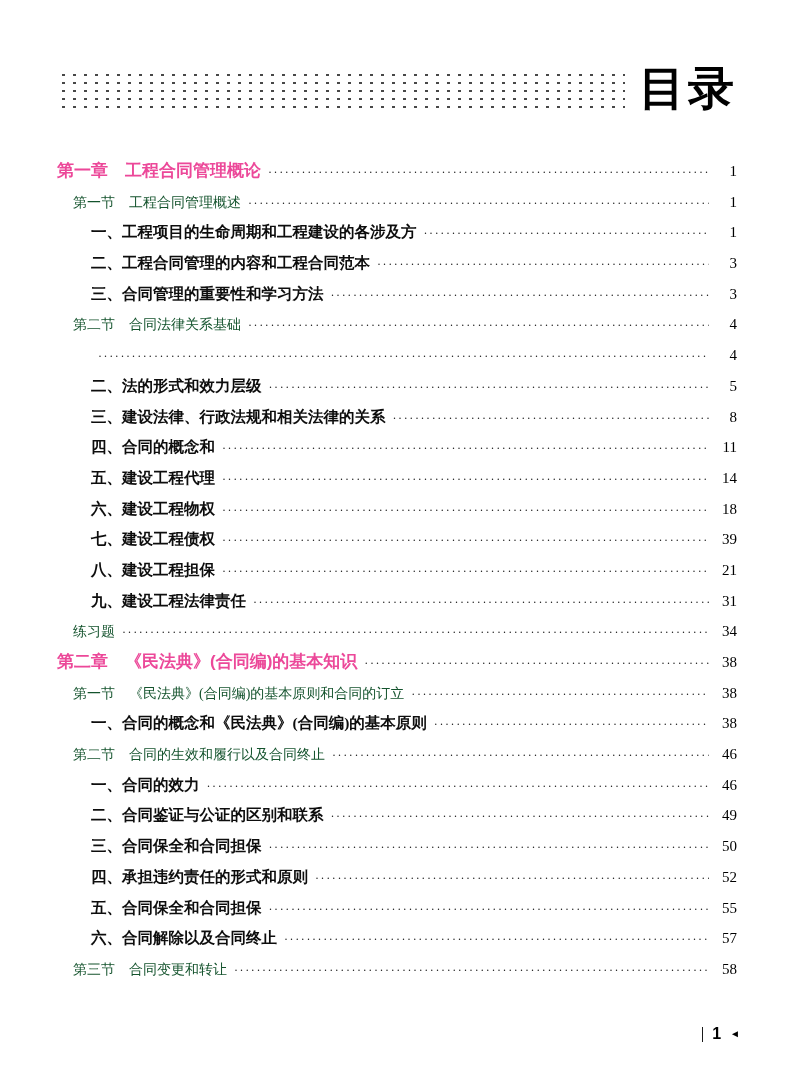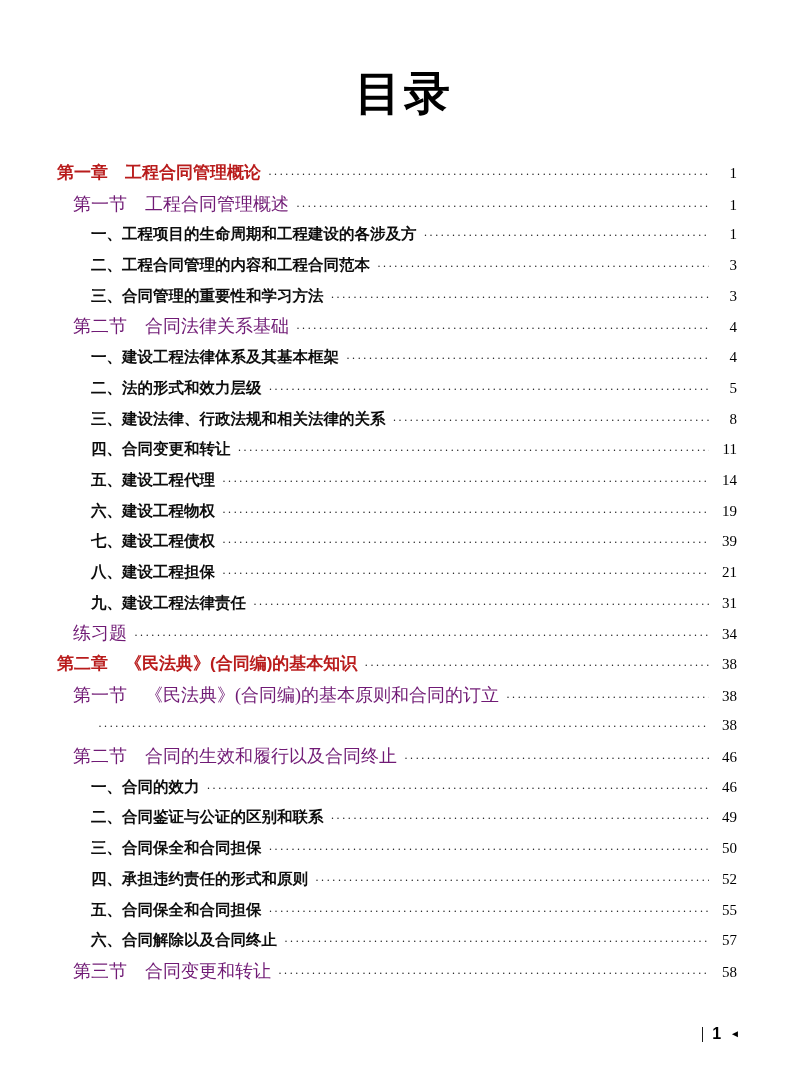"目录" .header { flex-direction: column -> none }
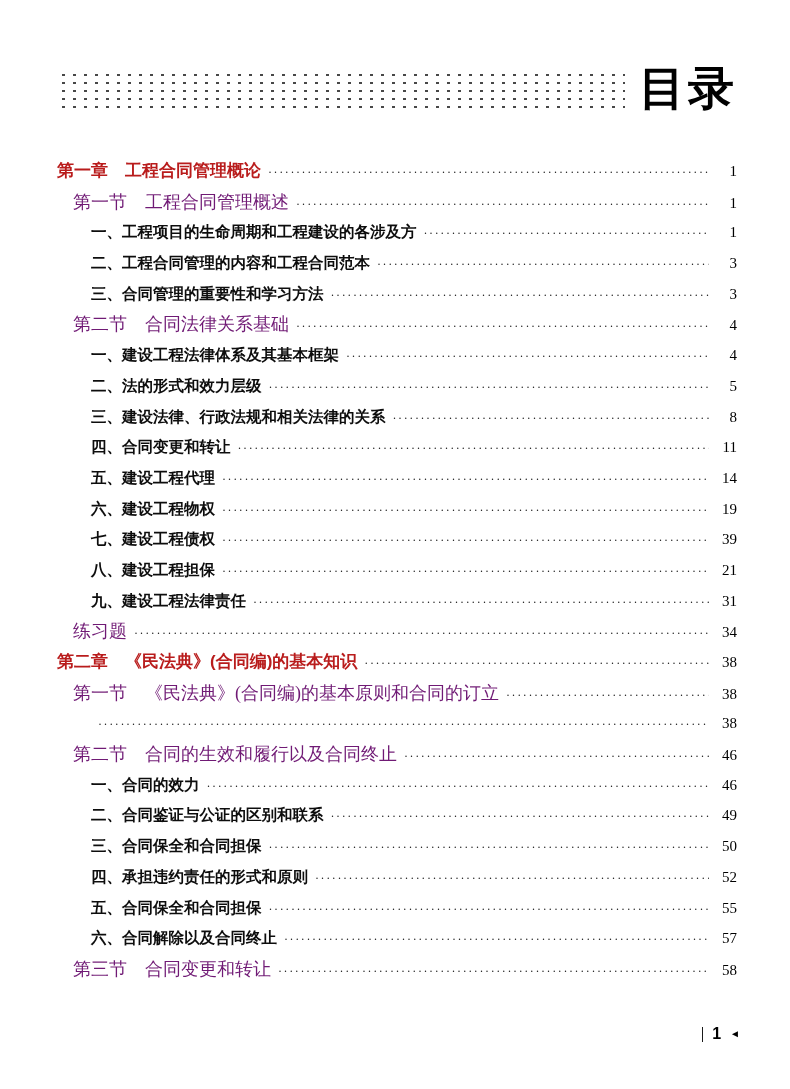"第一章 工程合同管理概论" .level-chapter .toc-label { color: #b91c1c -> #ec4899 }
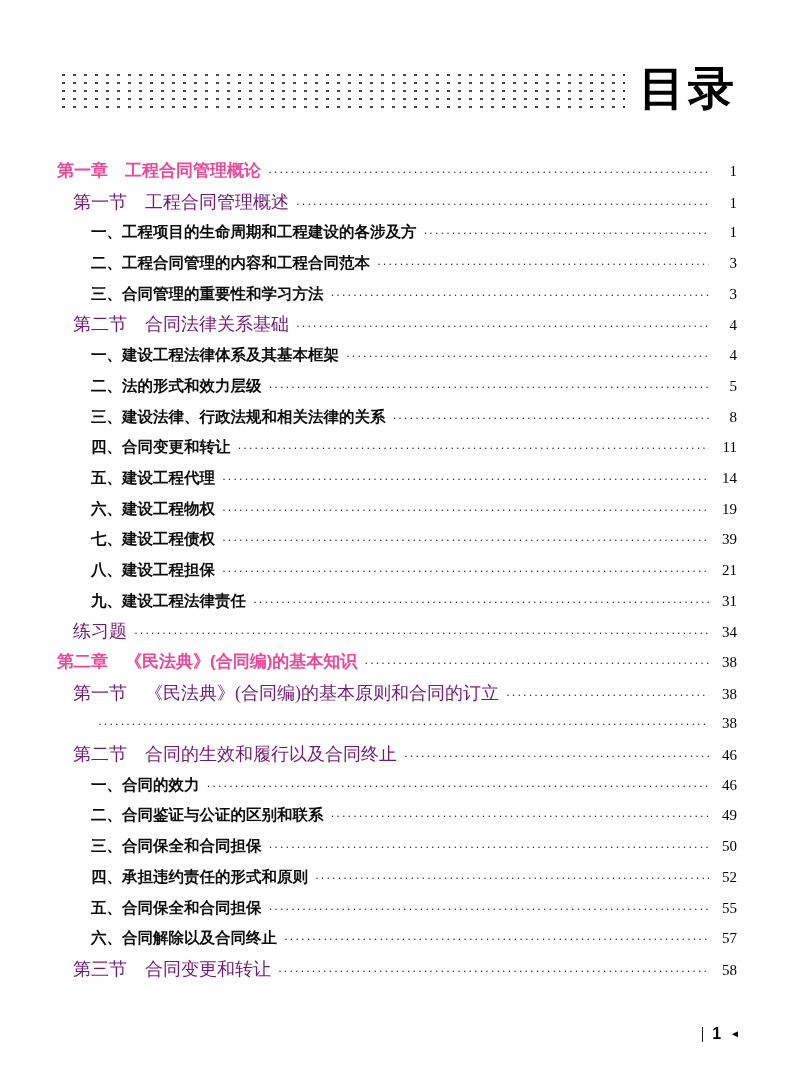"第一节 工程合同管理概述" .level-section .toc-label { color: #701a75 -> #14532d; font-size: 18px -> 14px }
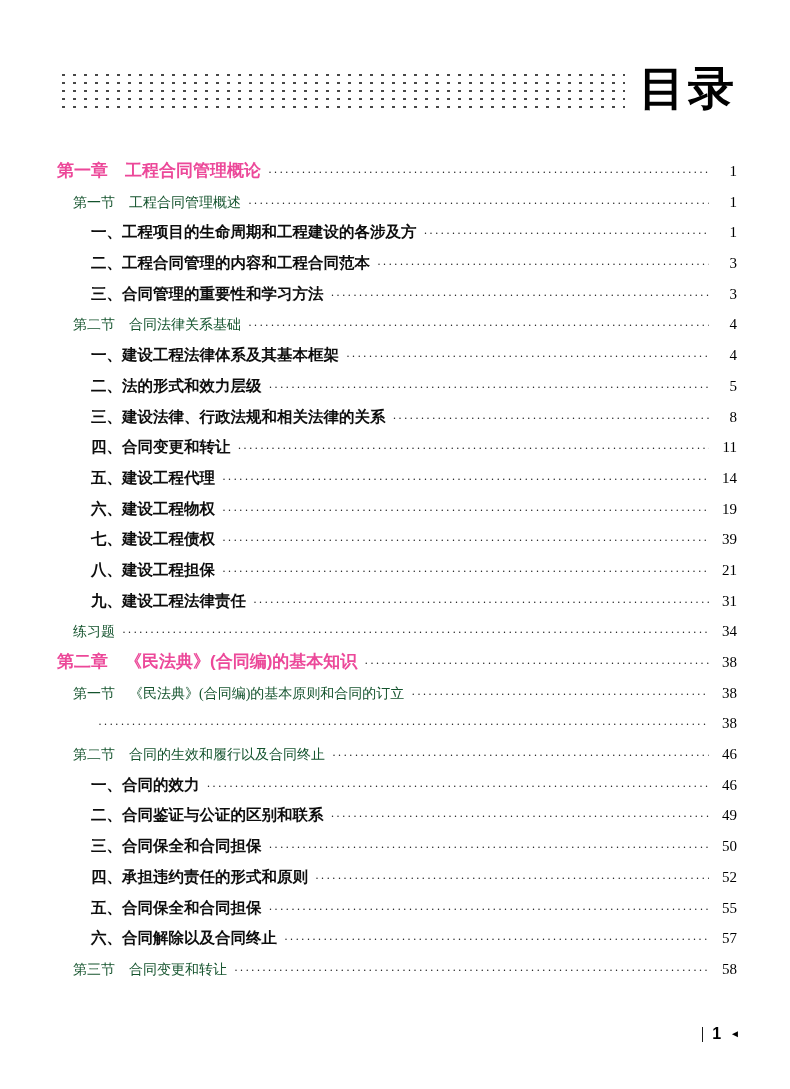"一、建设工程法律体系及其基本框架" span.toc-label { html: <span>一、建设工程法律体系及其基本框架</span> -> none }
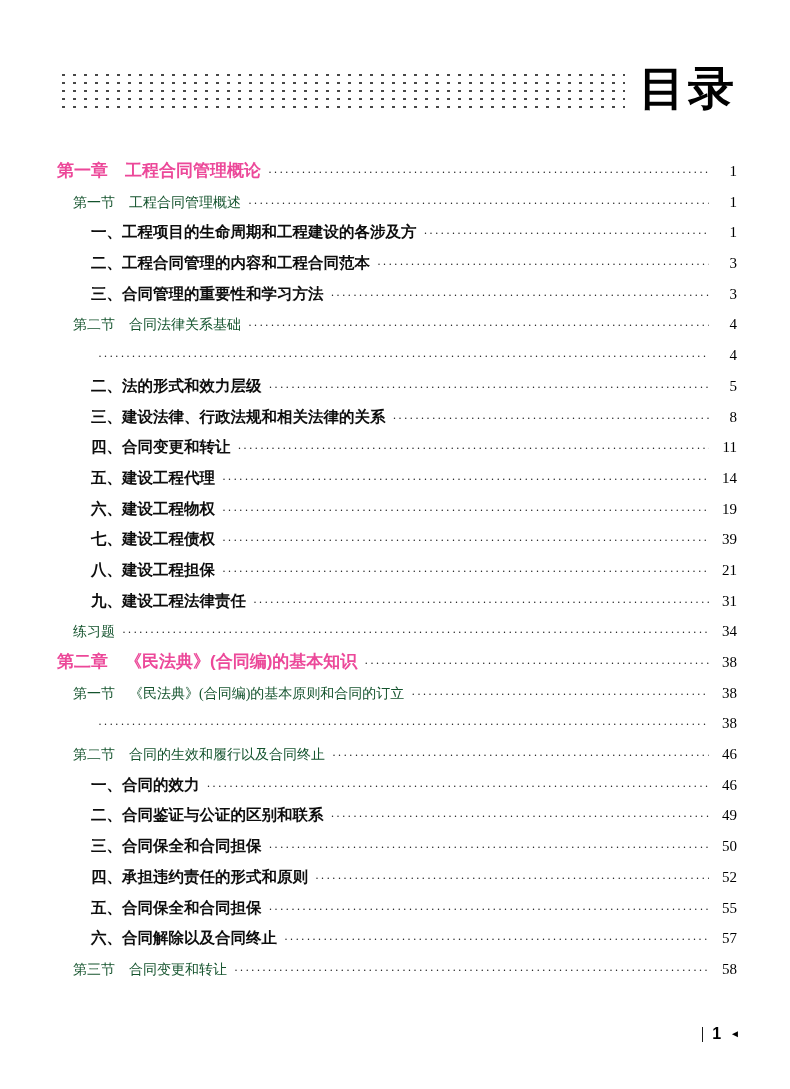"四、合同变更和转让" span.toc-label { text: 变更和转让 -> 的概念和 }
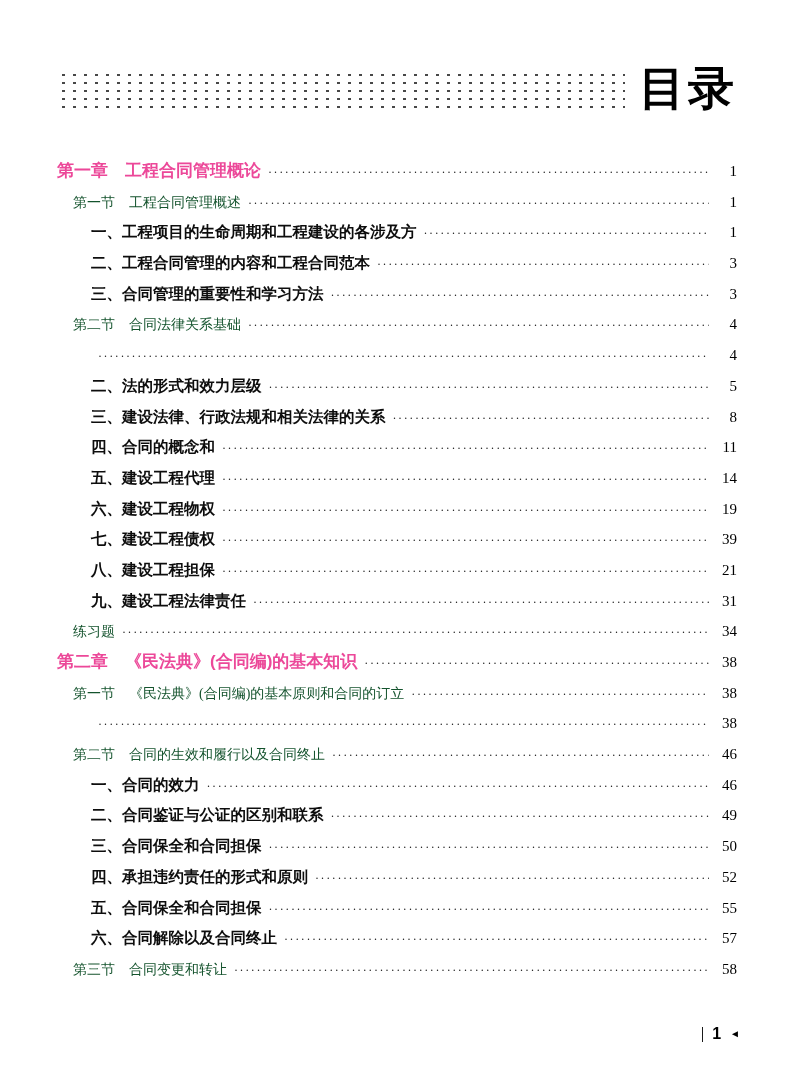"19" span.toc-page { text: 19 -> 18 }
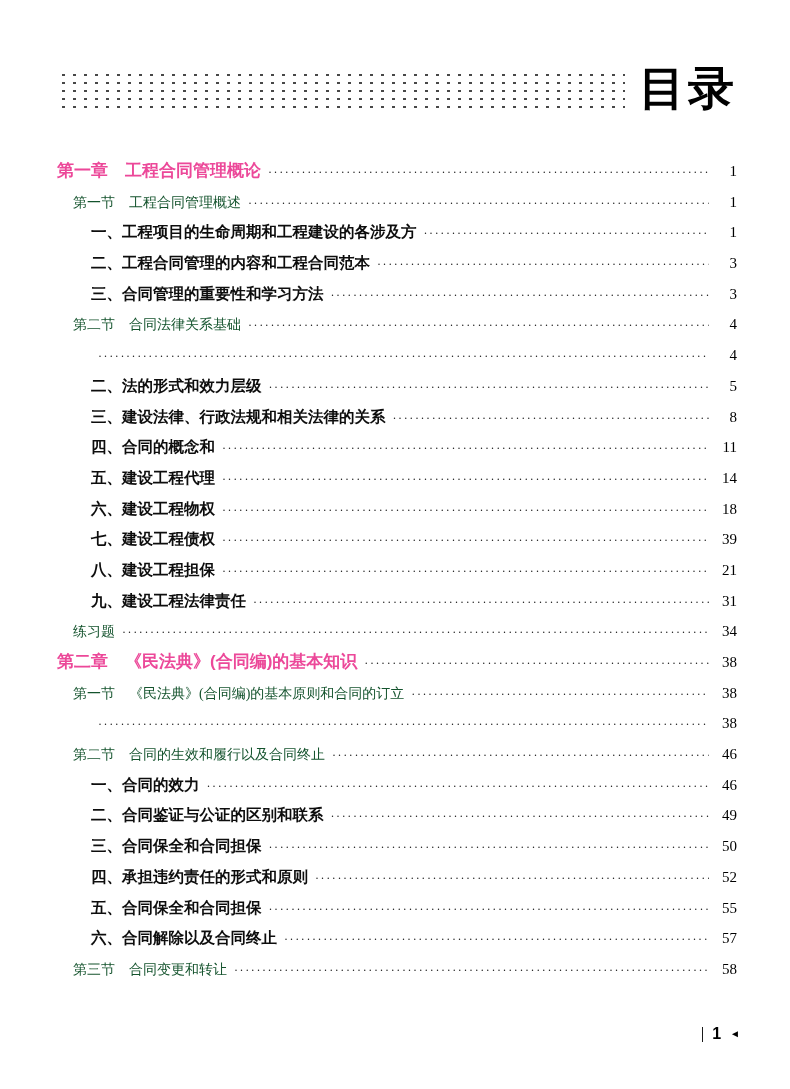"一、合同的概念和《民法典》(合同编)的基本原则" span.toc-label { html: none -> <span>一、合同的概念和《民法典》(合同编)的基本原则</span> }
